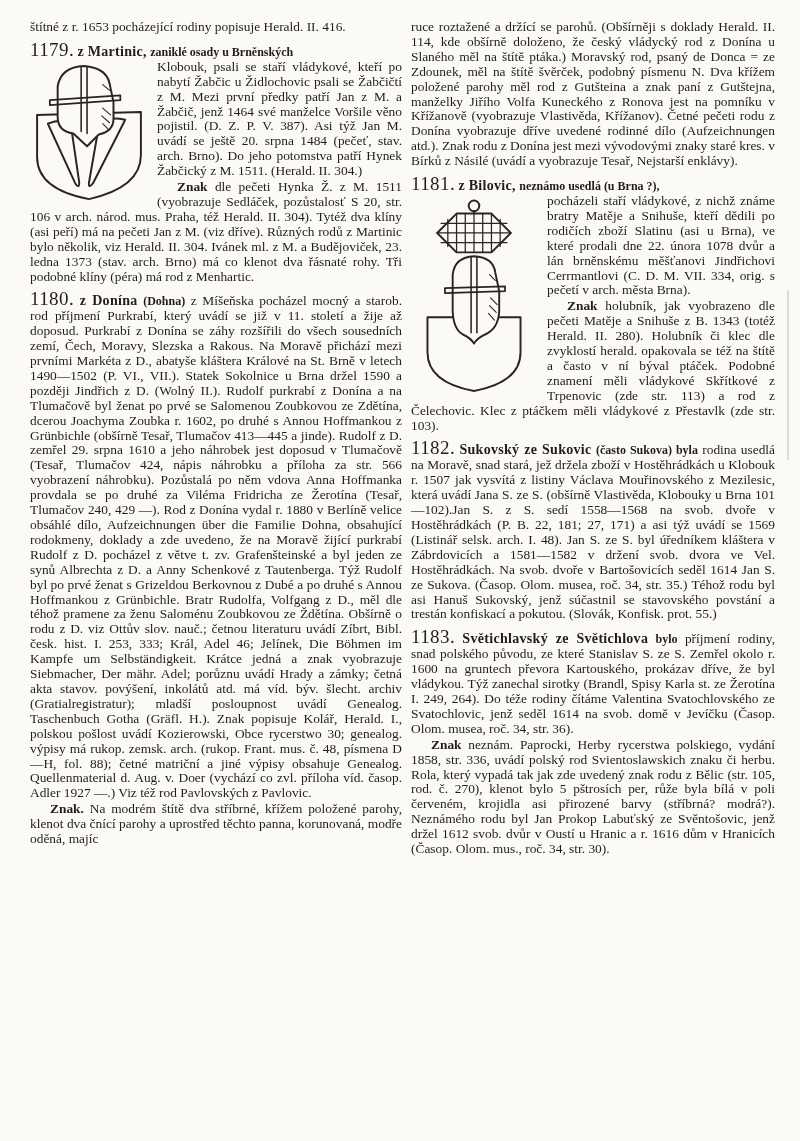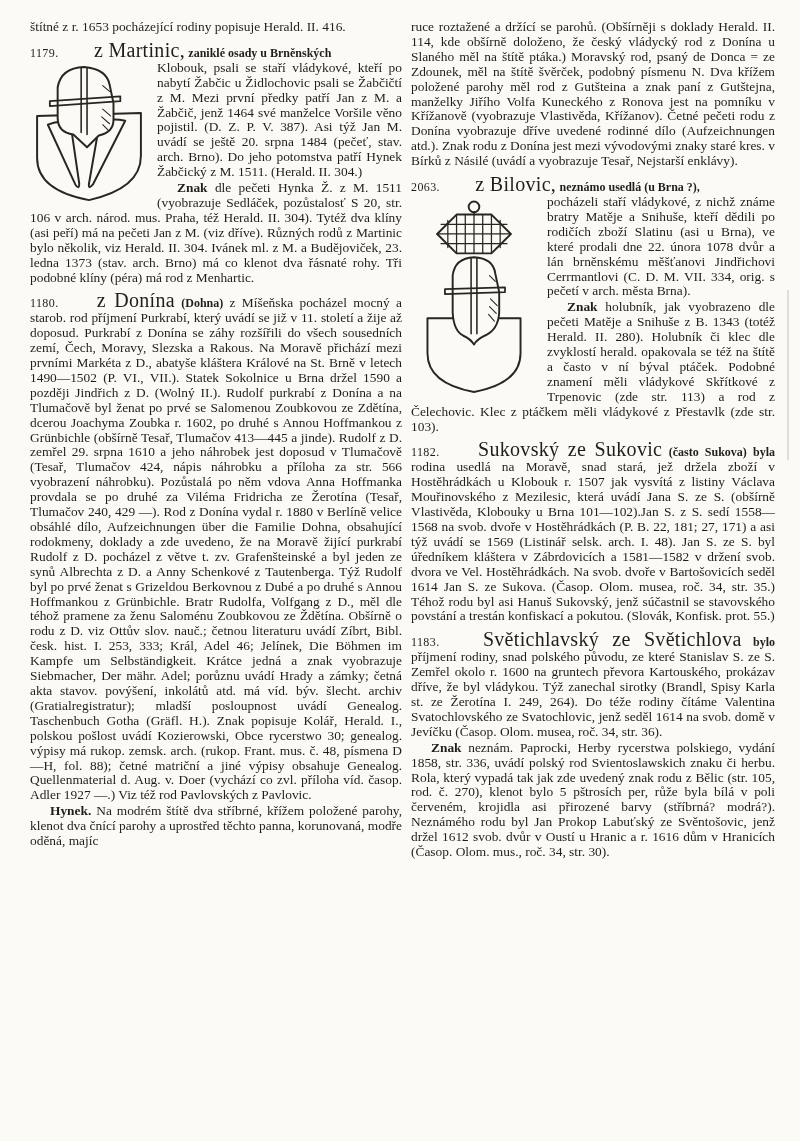"1179." .enum { font-size: 12px -> 19px }
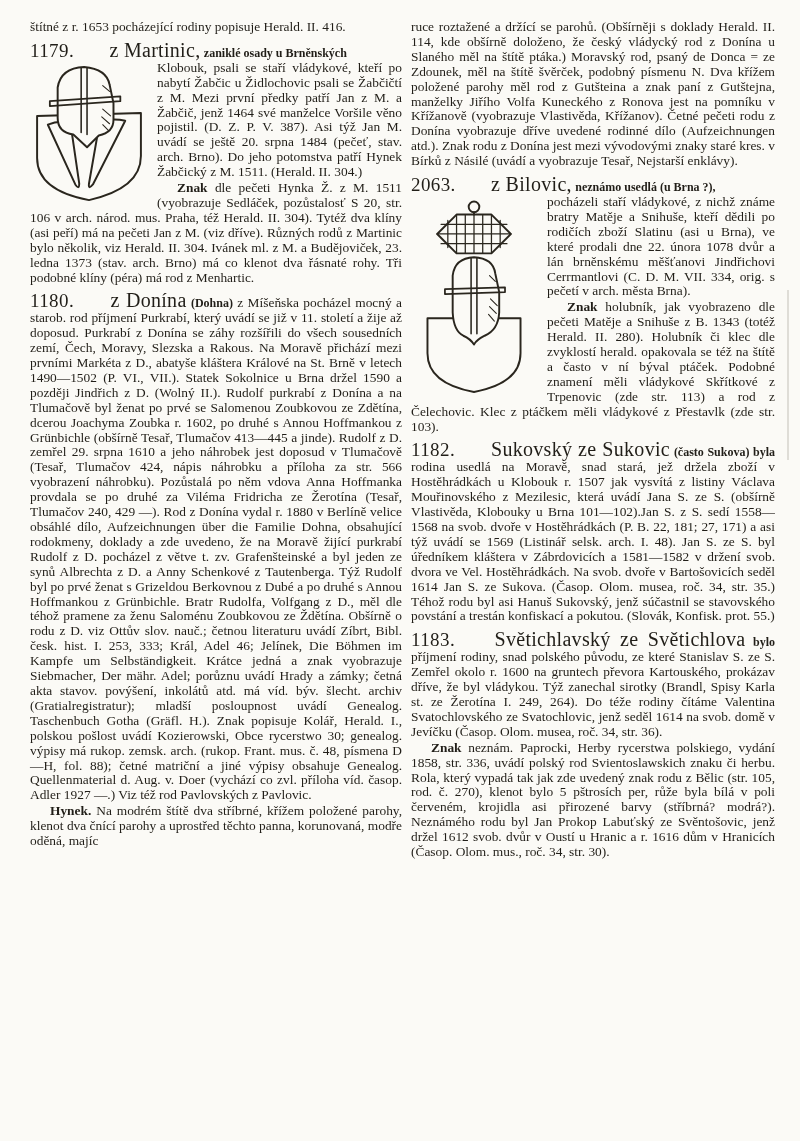"z Martinic," .ename { font-size: 20px -> 14px; font-weight: normal -> bold; margin-left: 32px -> none }
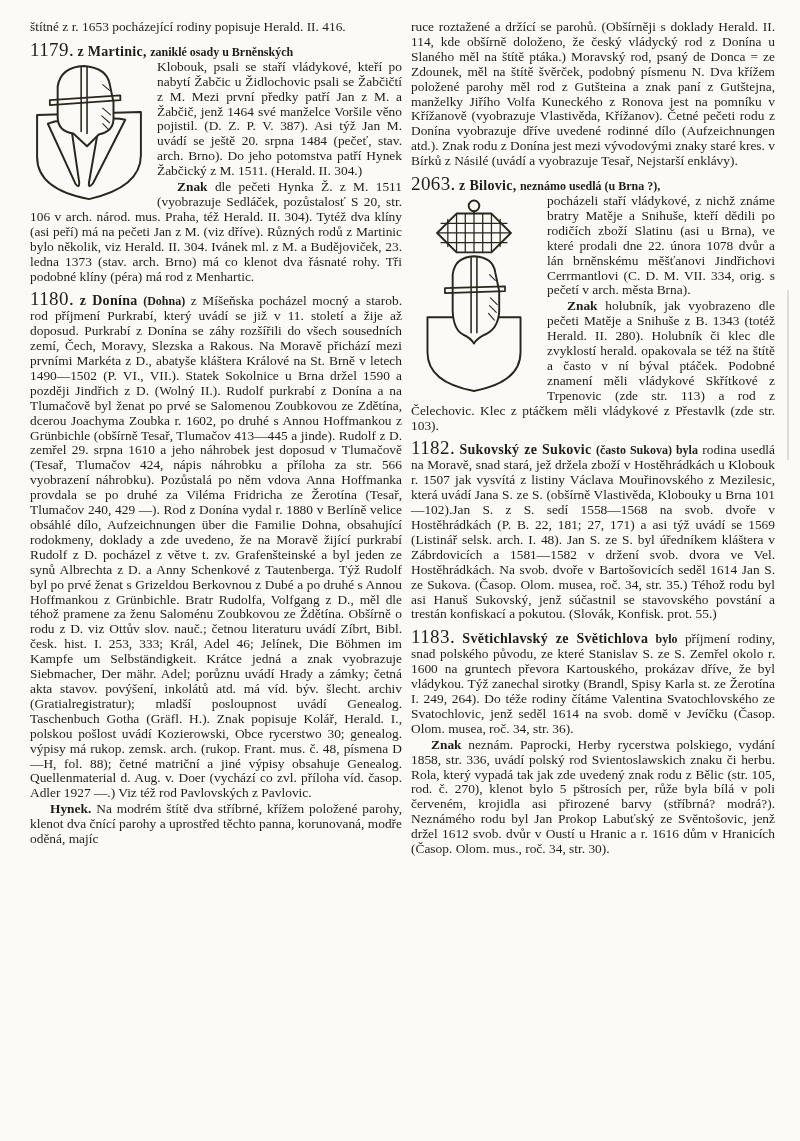"2063." span.enum { text: 2063 -> 1181 }
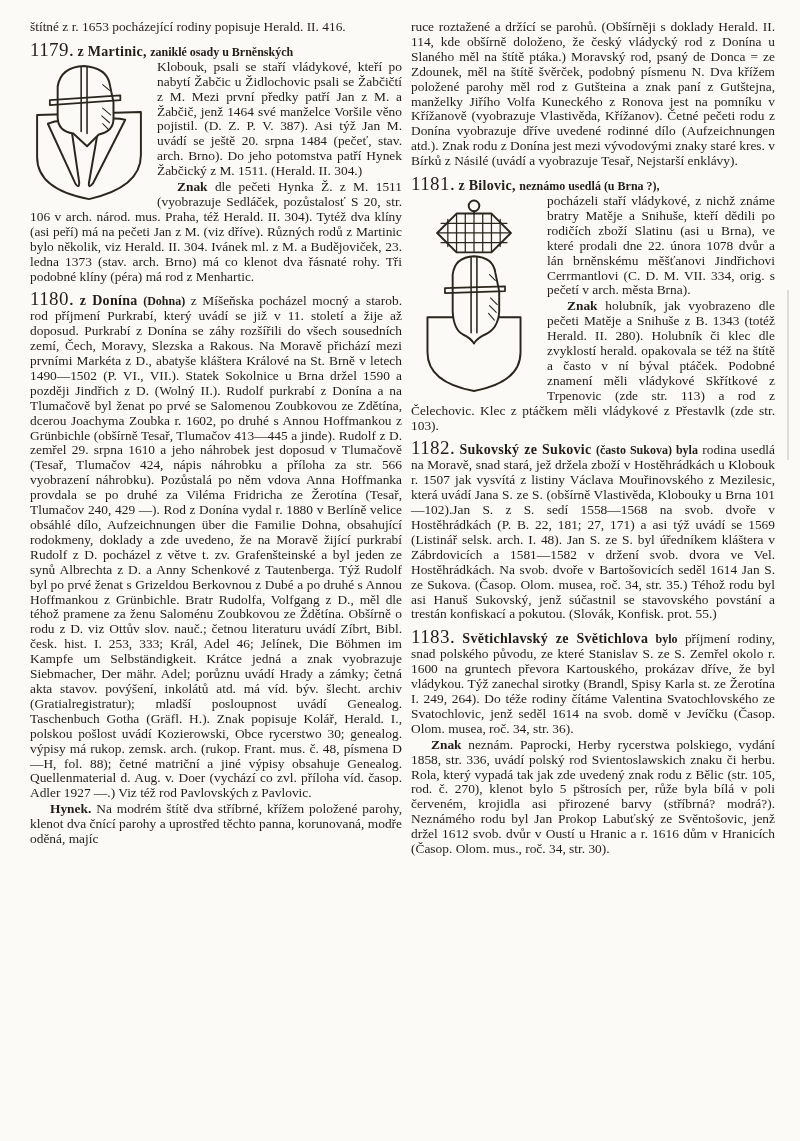"Hynek." span.znak-label { text: Hynek -> Znak }
